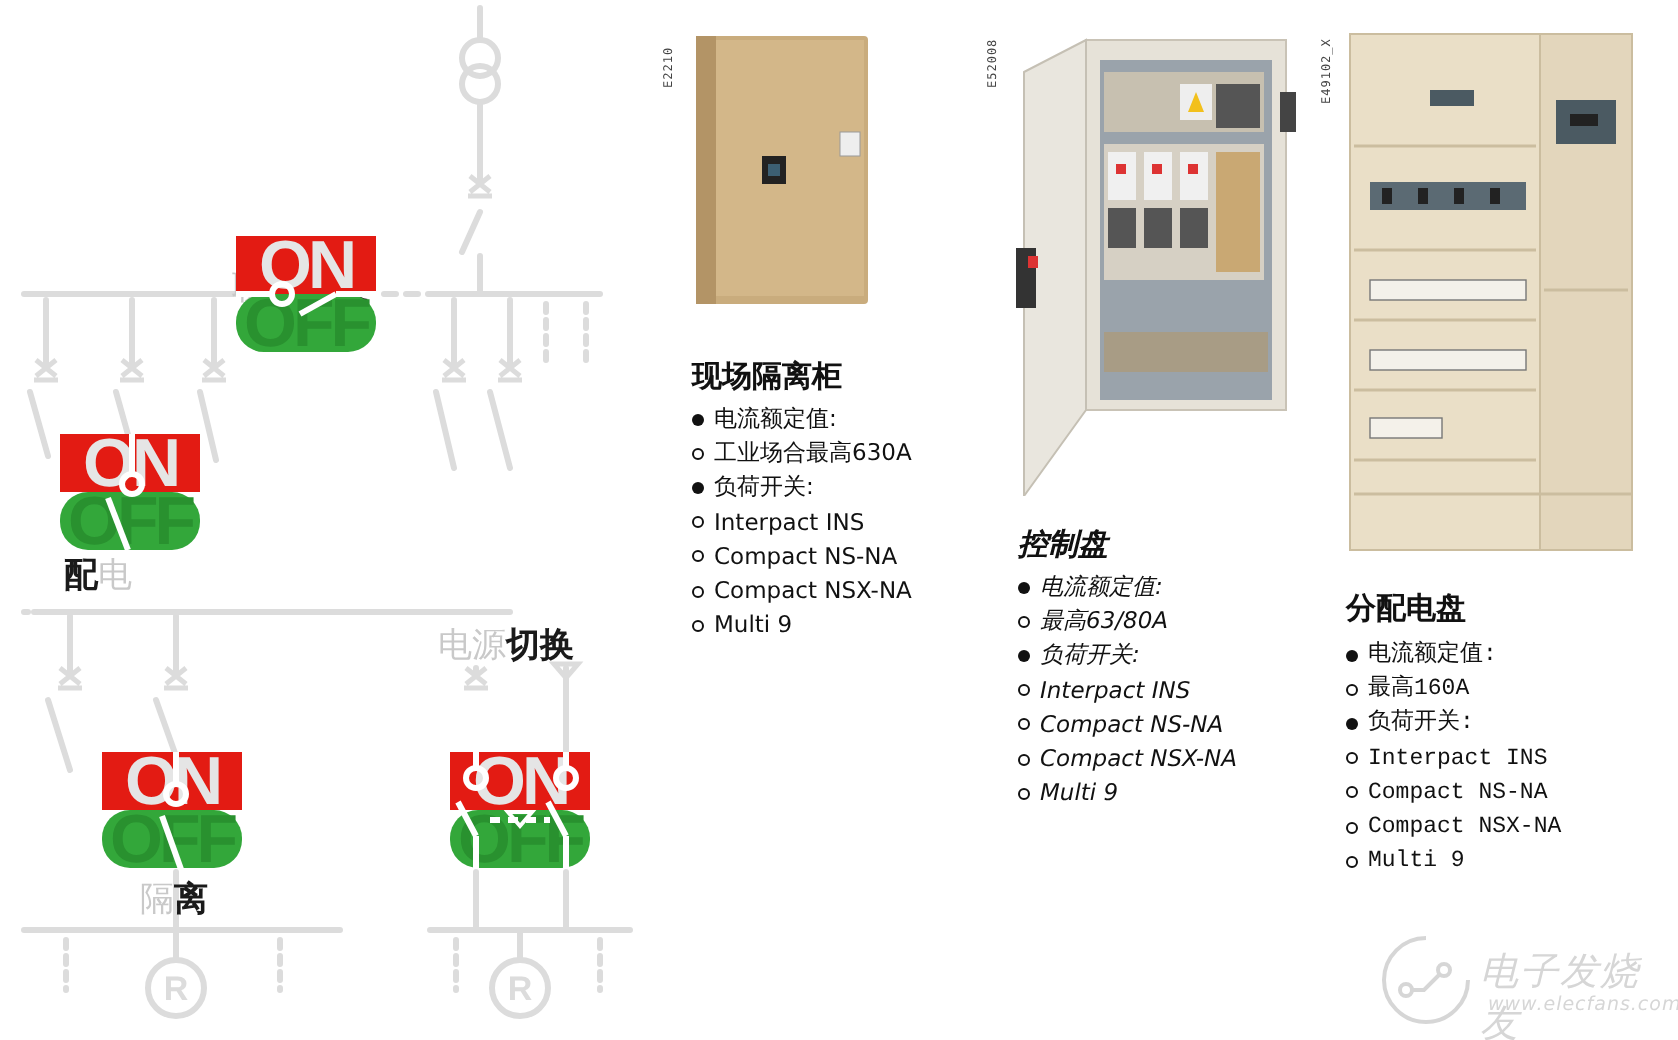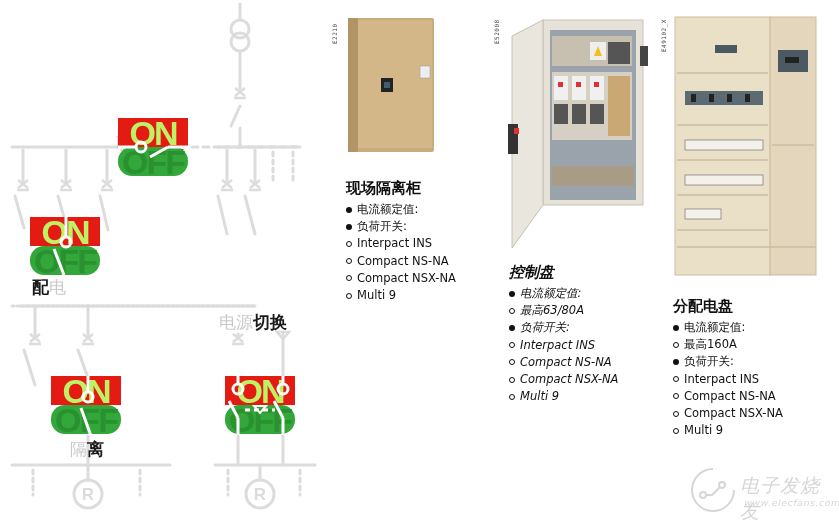"ON" .sw-on span { color: #bef264 -> #e5e5e5 }
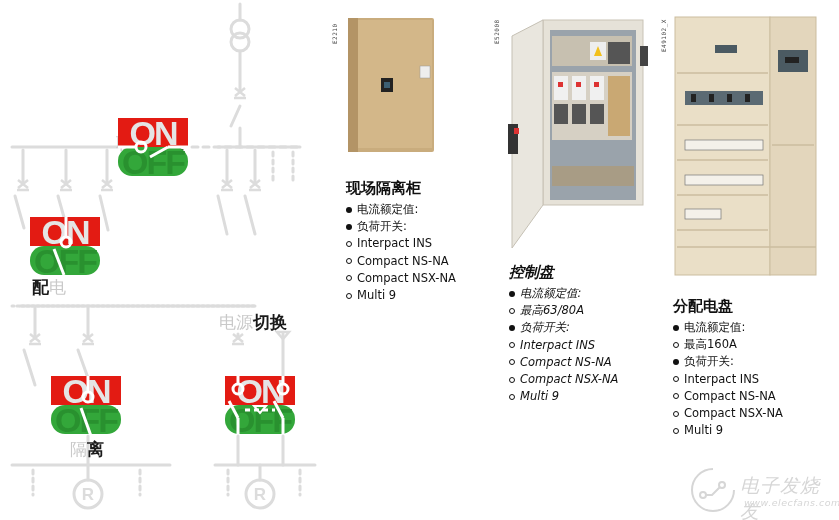"工业场合最高630A" div.row { html: none -> <div> <span></span> <span>工业场合最高630A</span> </div> }
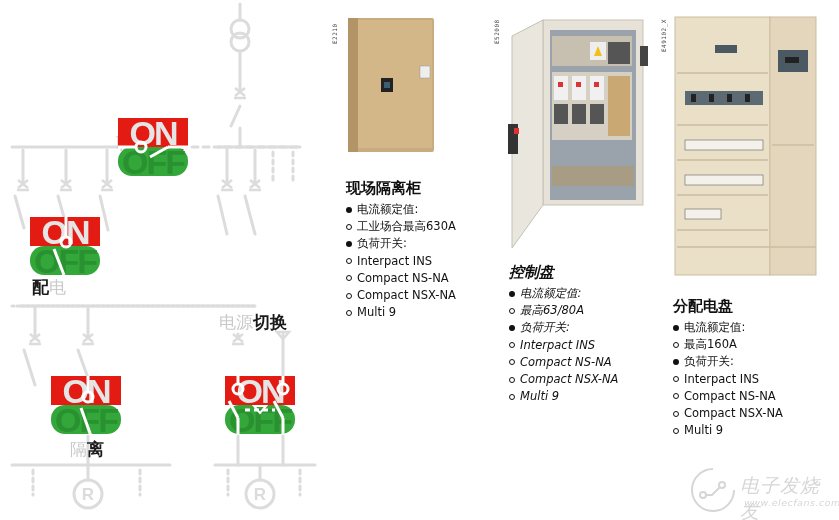"分配电盘" div.spec { font-family: none -> Liberation Mono, monospace }
